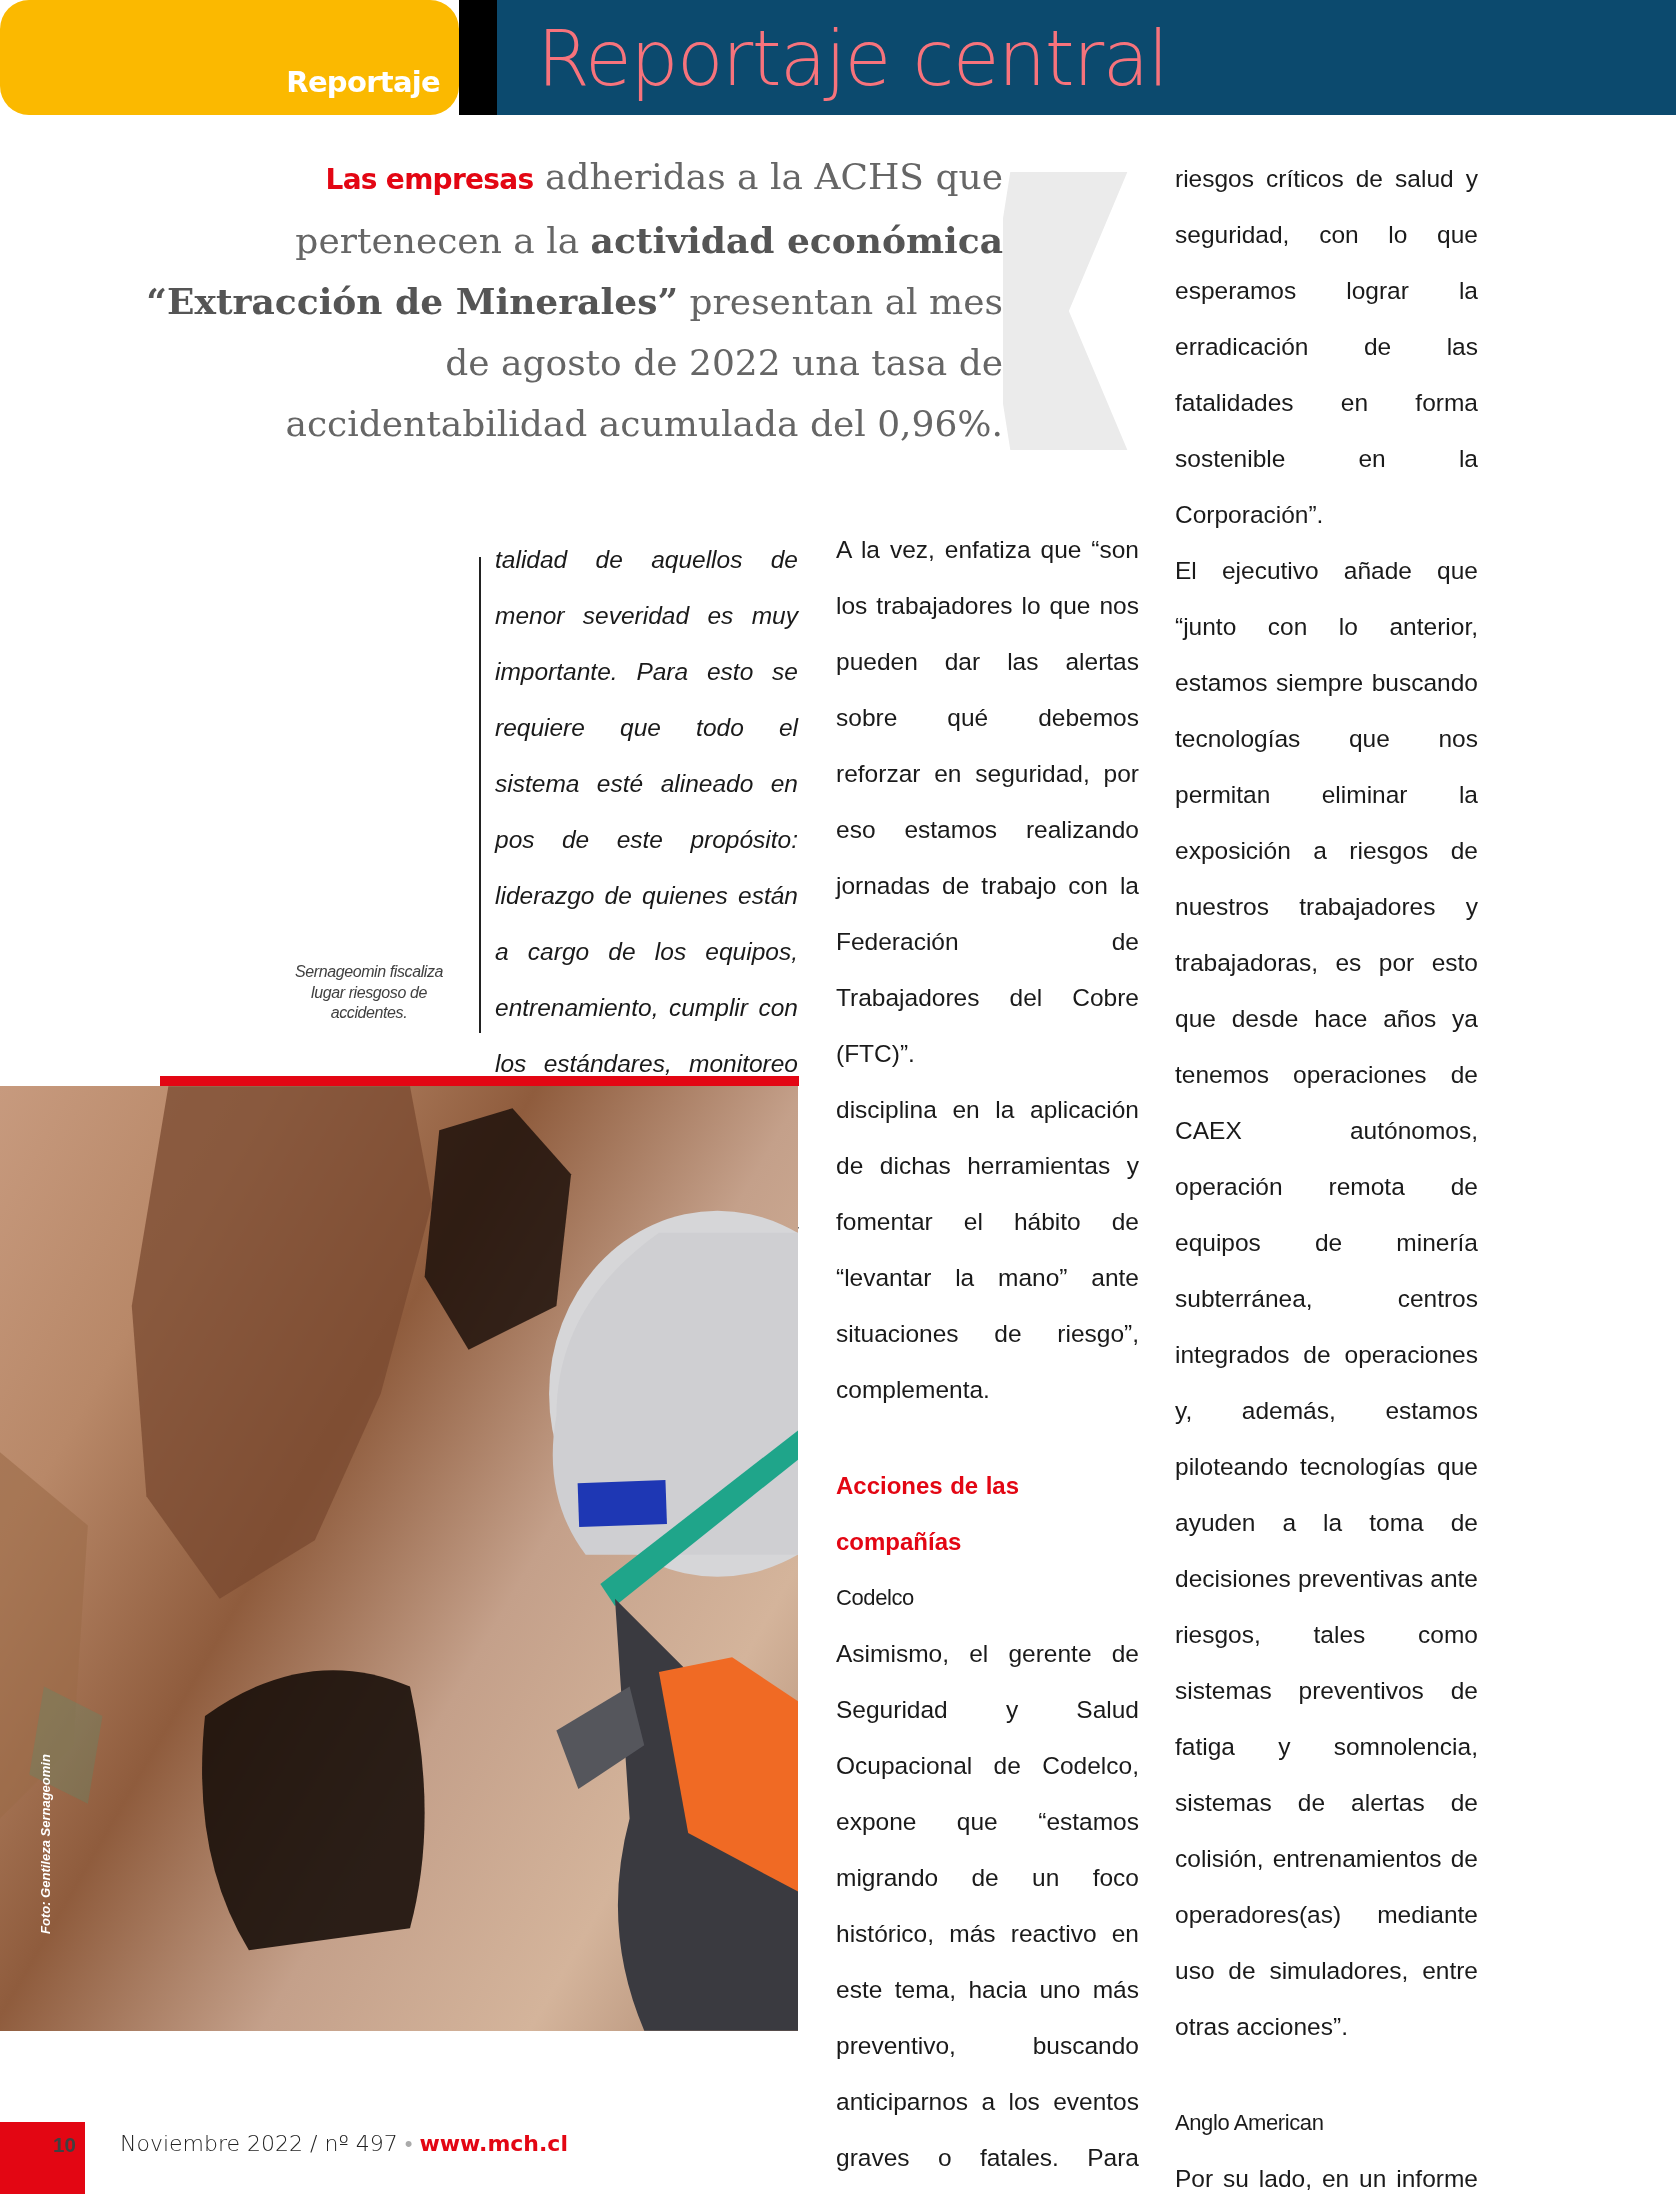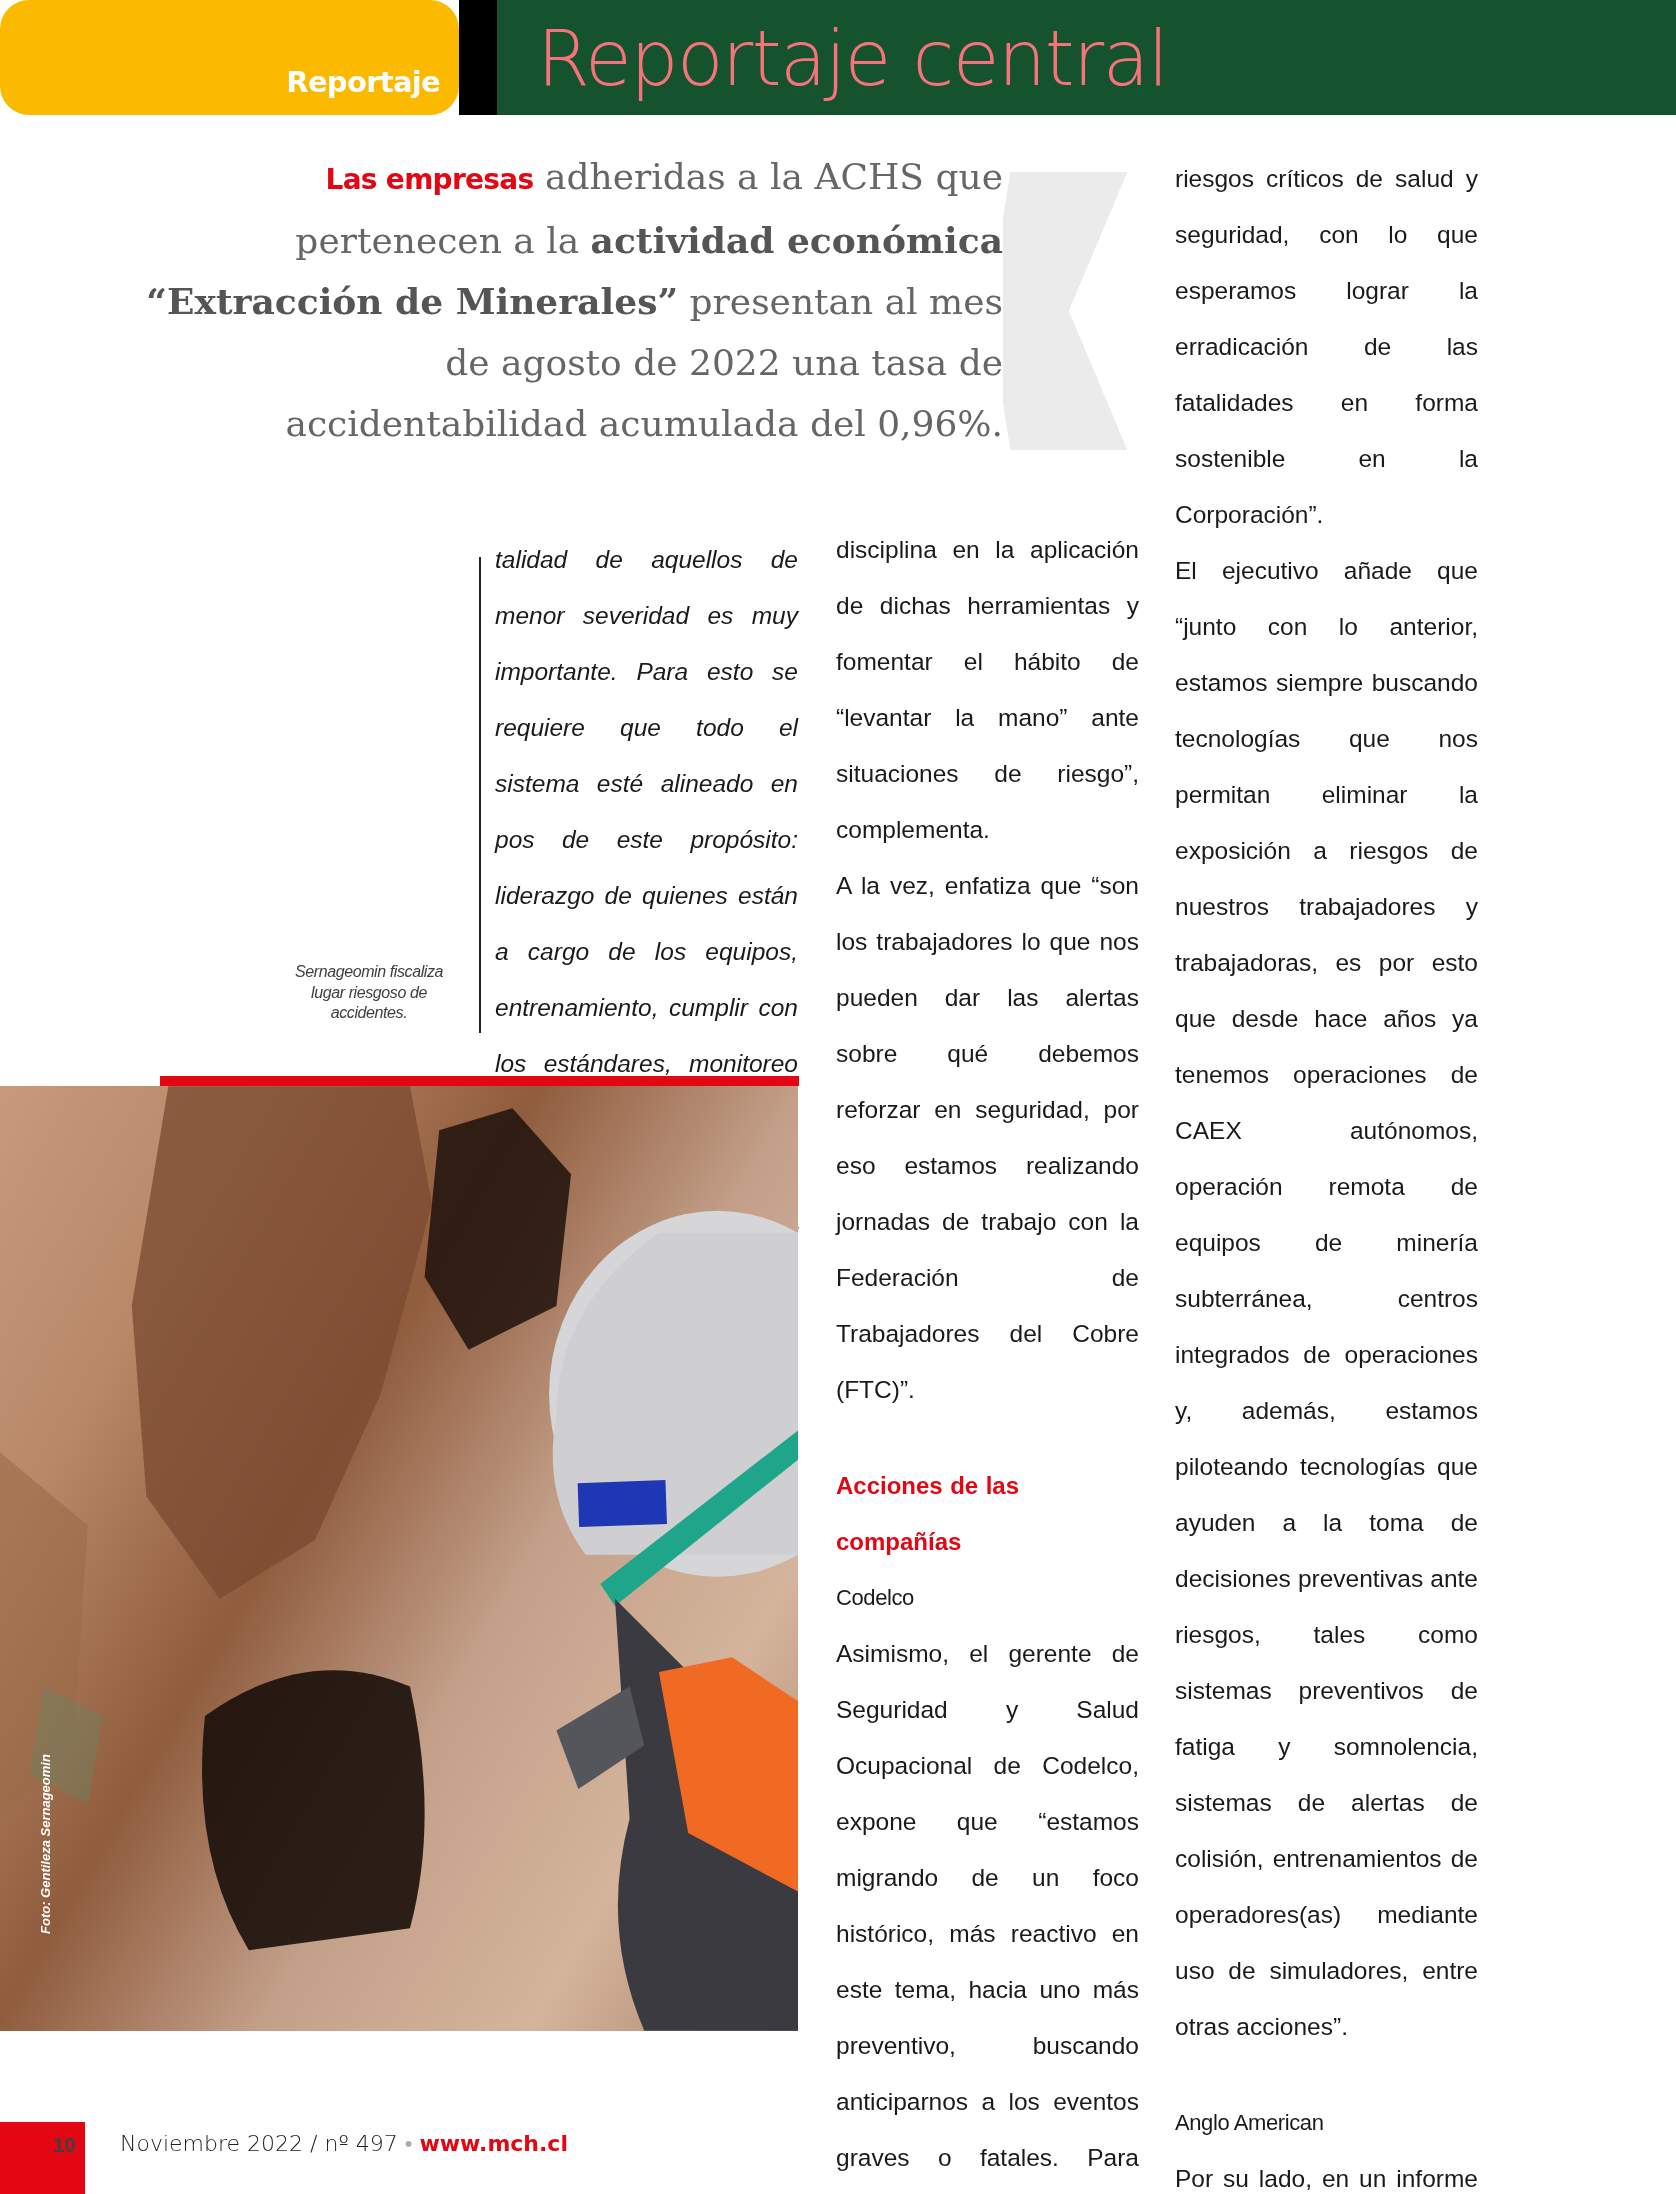"Reportaje central" .hdr-red { background: #14532d -> #0c4a6e }
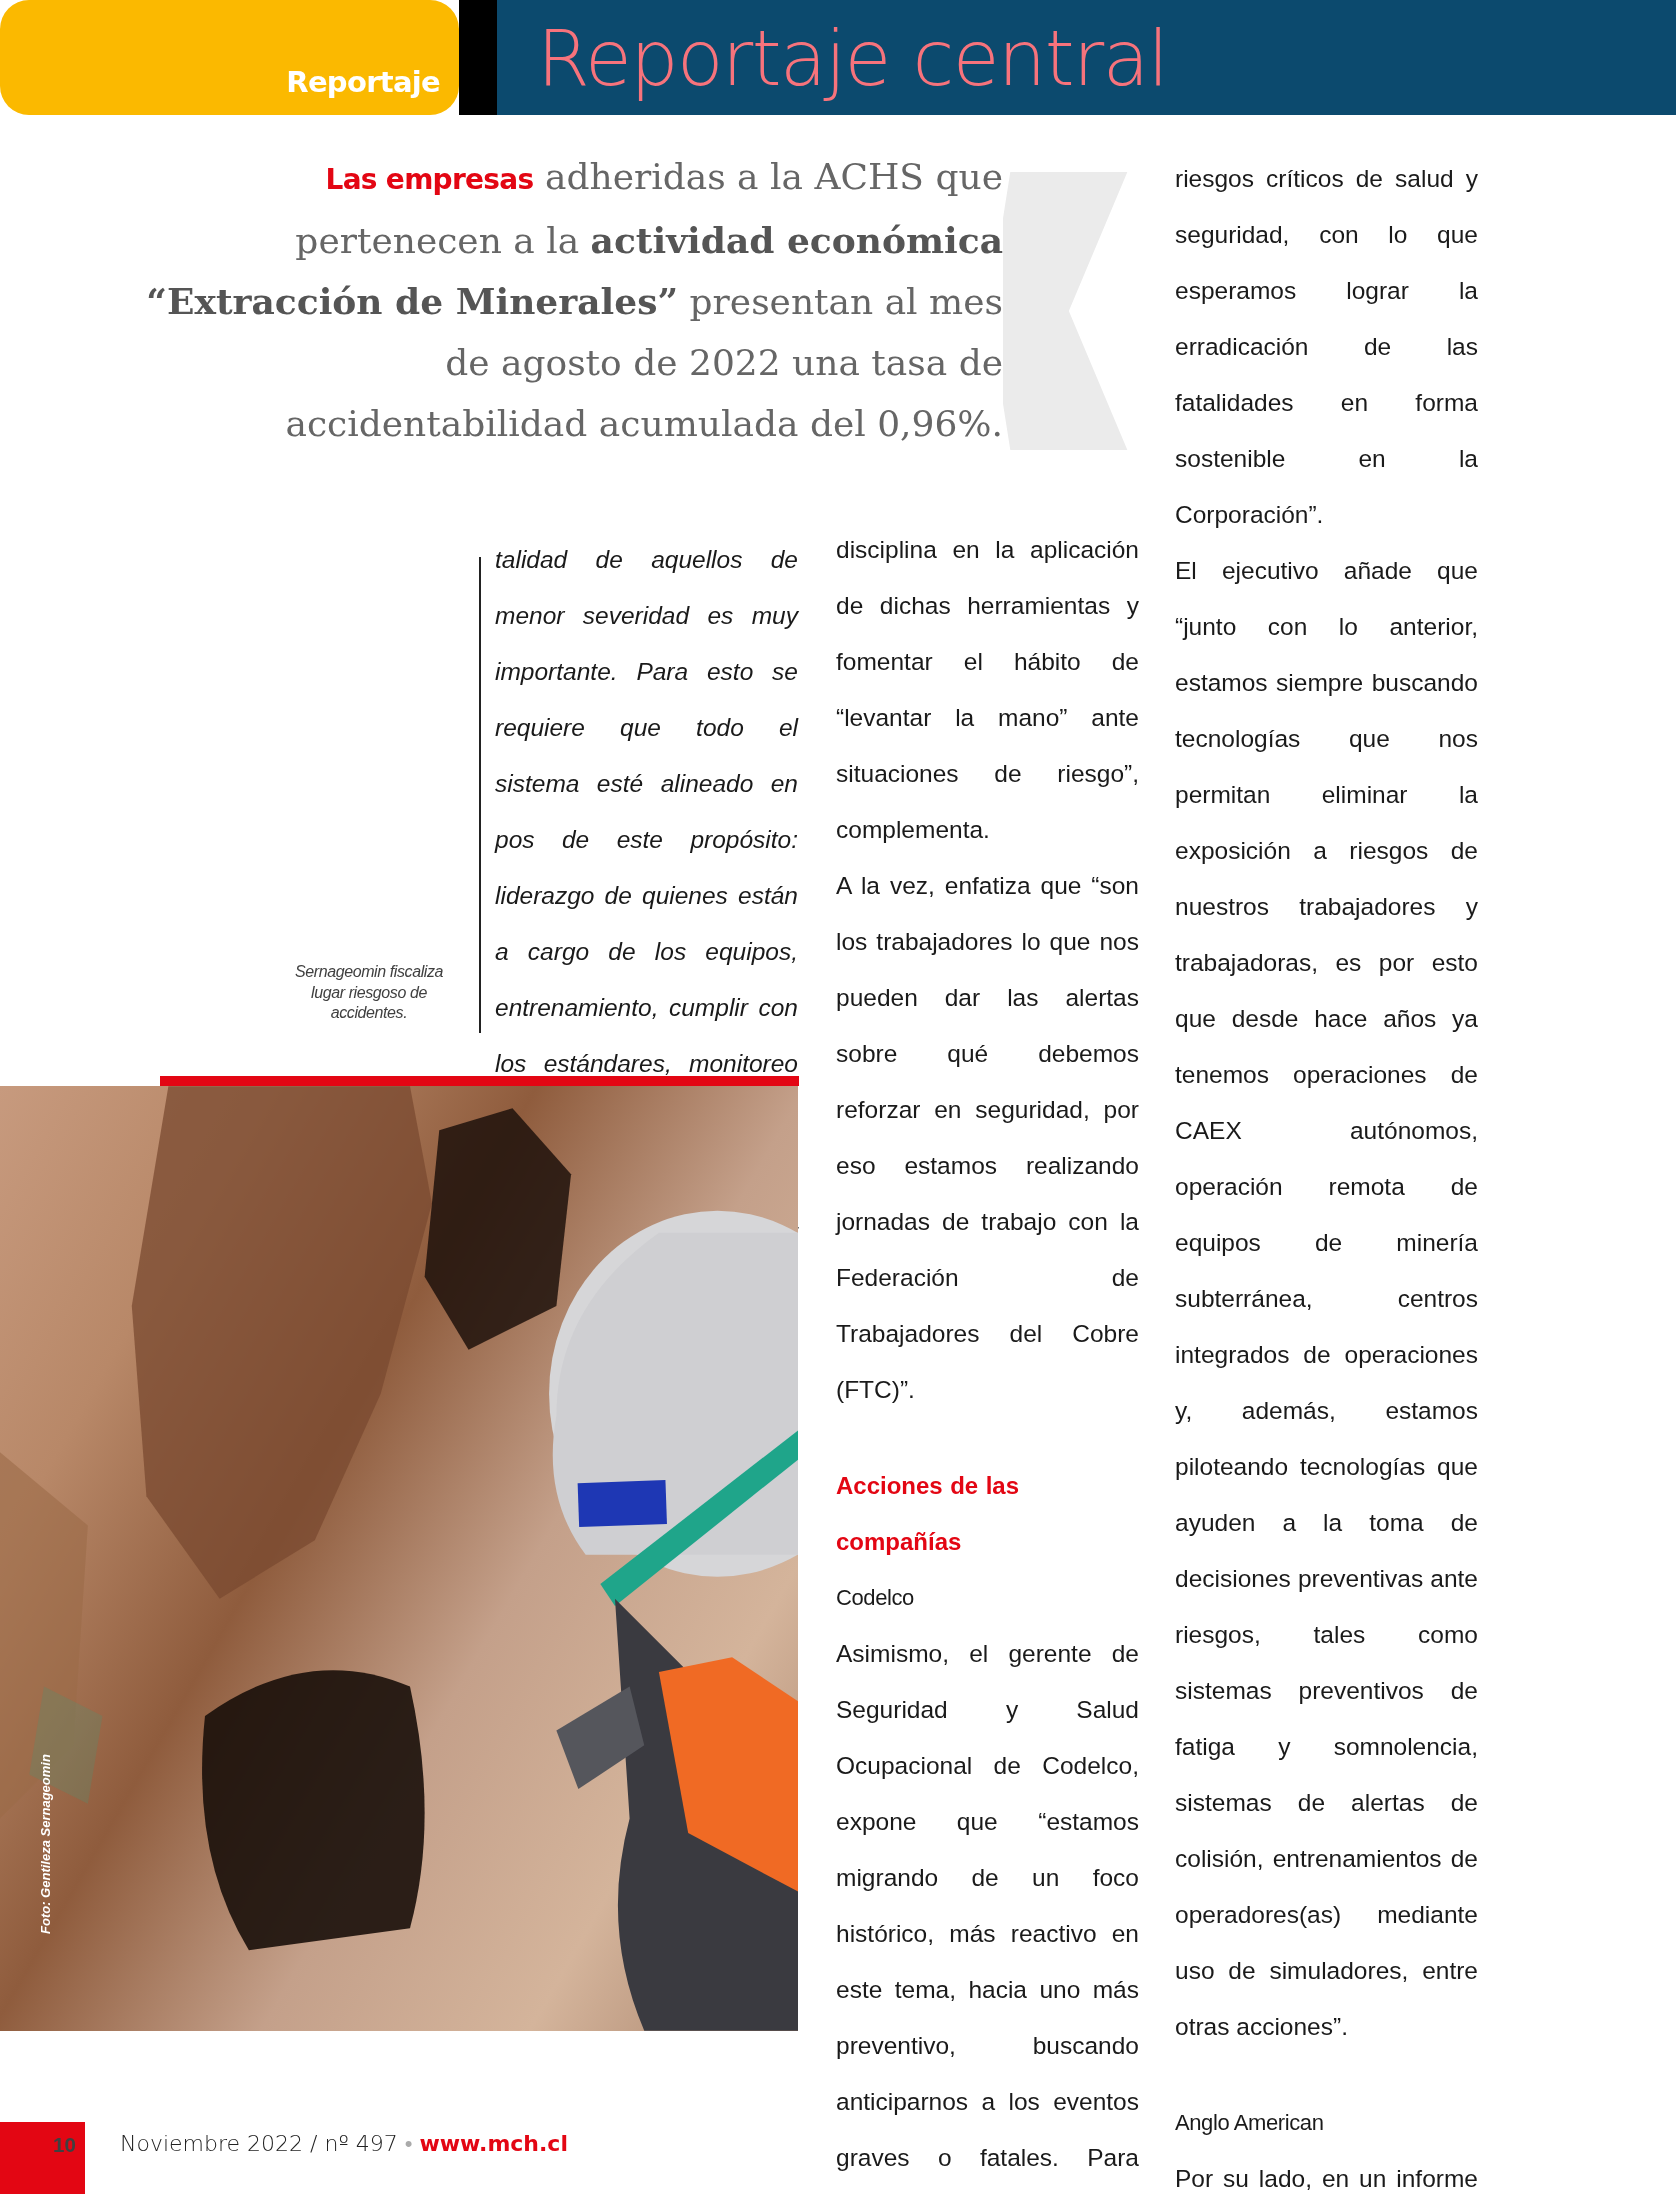"disciplina en la aplicación de" p { order: before "A la vez, enfatiza que" -> after "A la vez, enfatiza que" }
